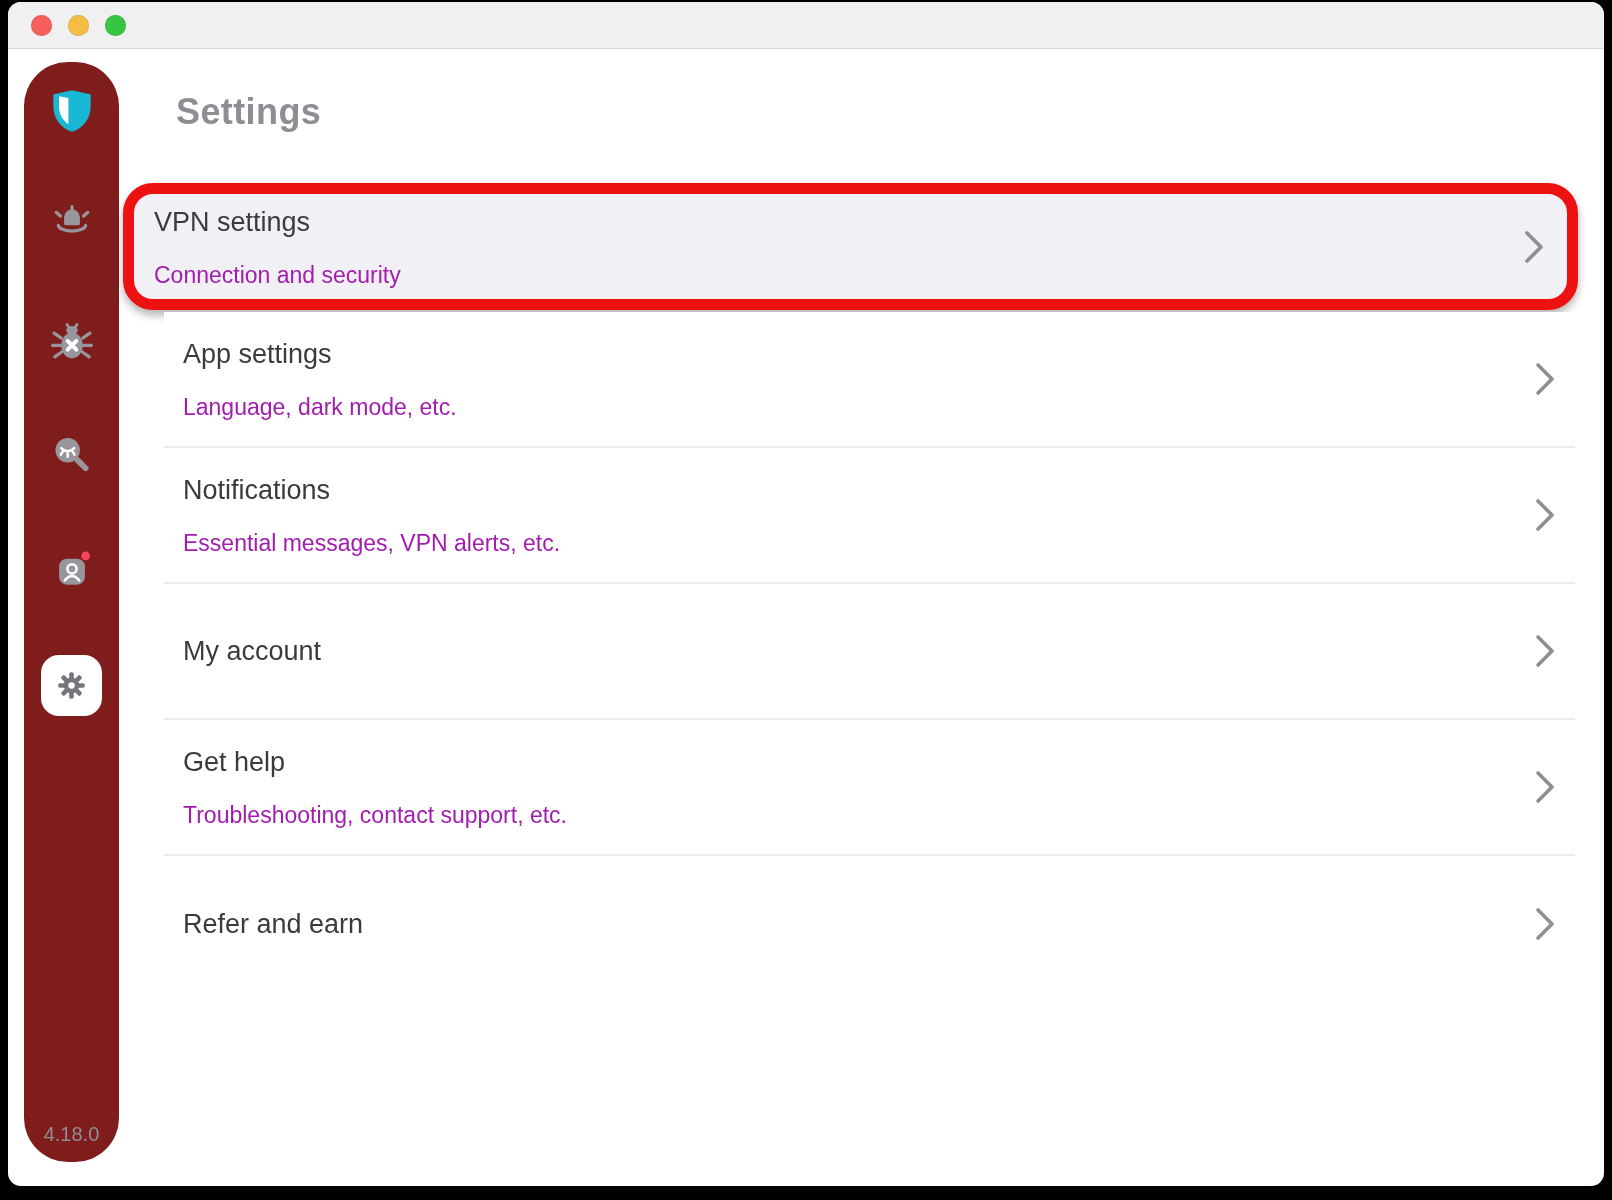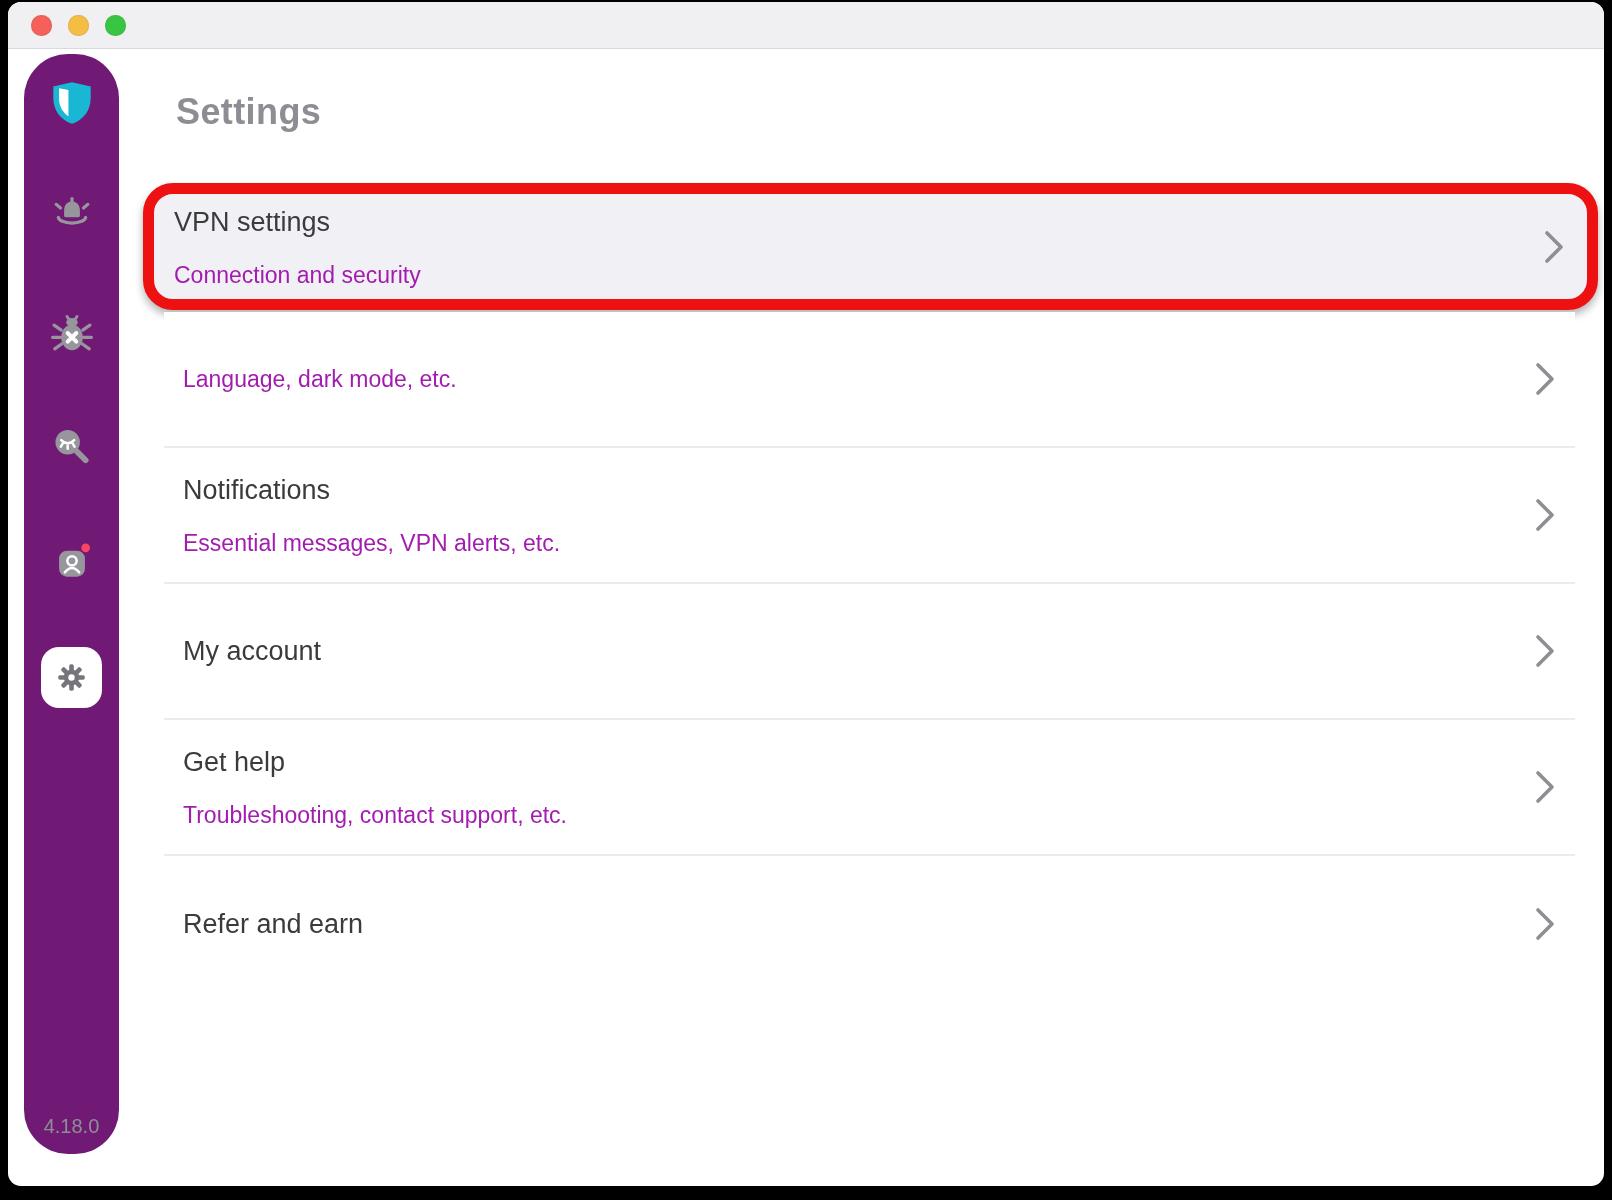"VPN settings" .annotation { left: 135px -> 115px }
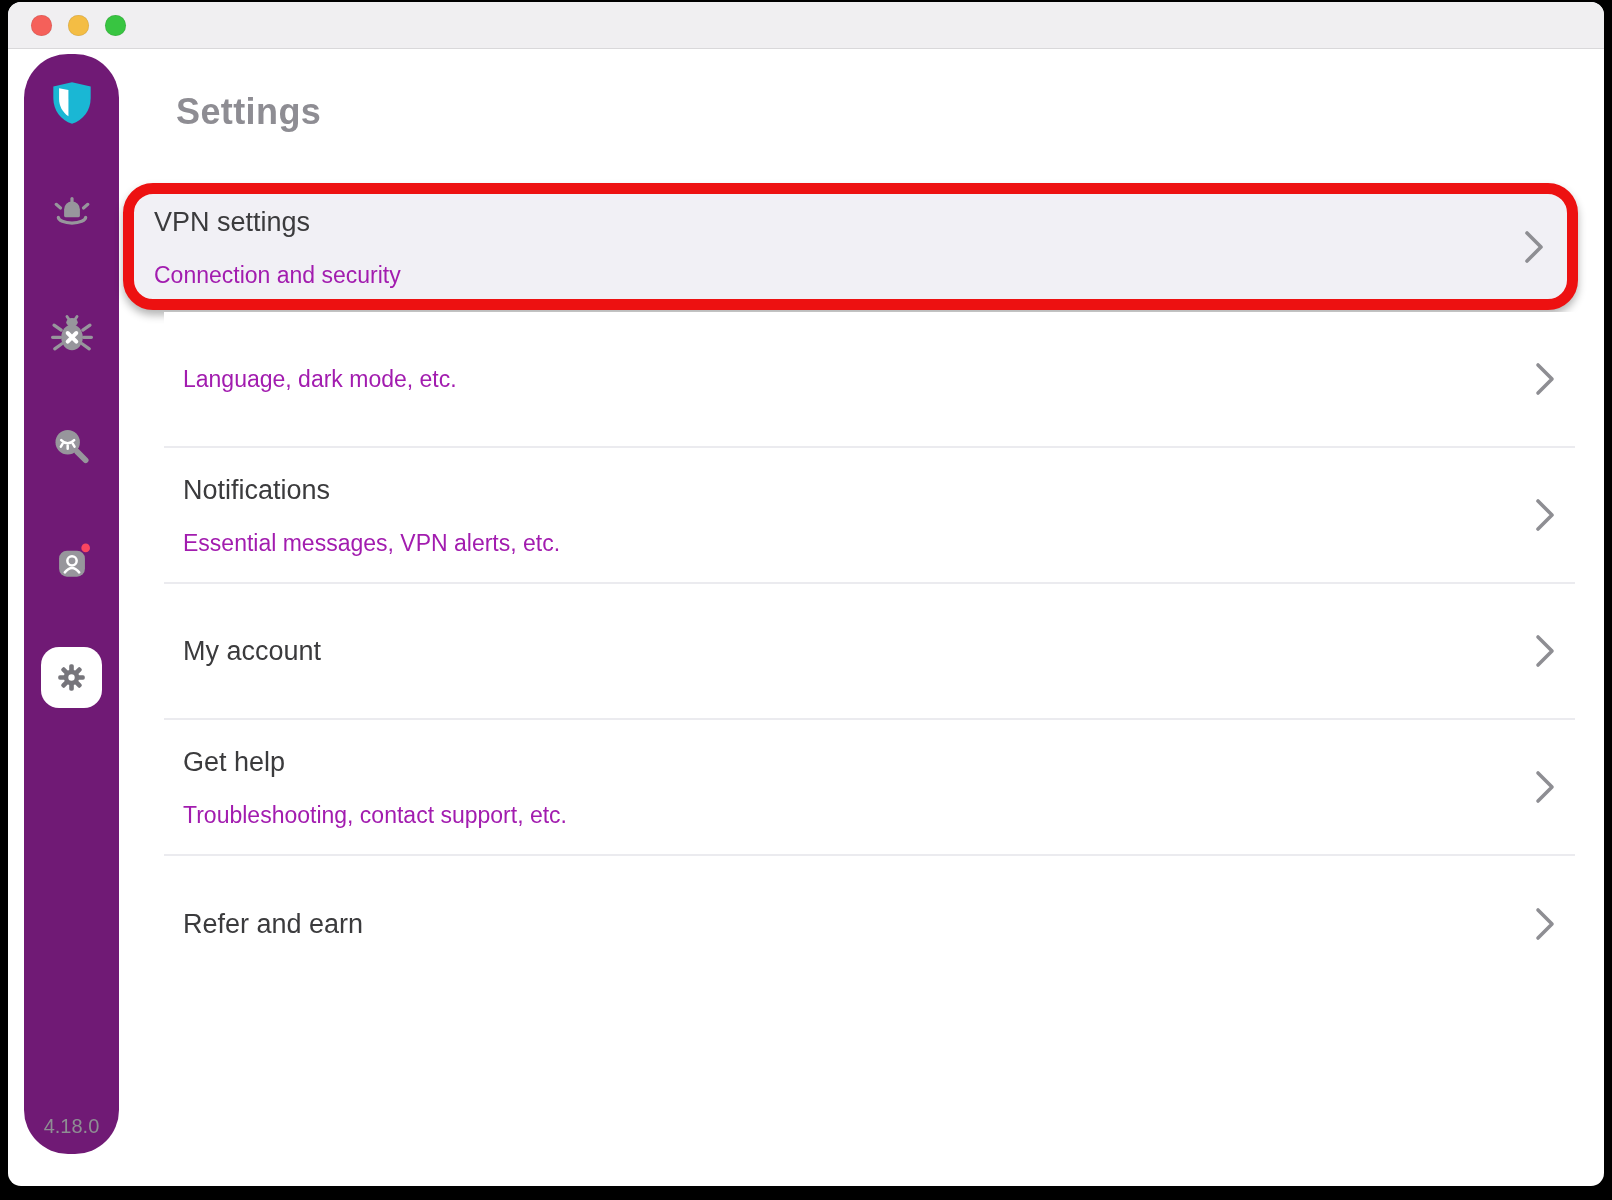"App settings" div.row-title { html: none -> <div>App settings</div> }
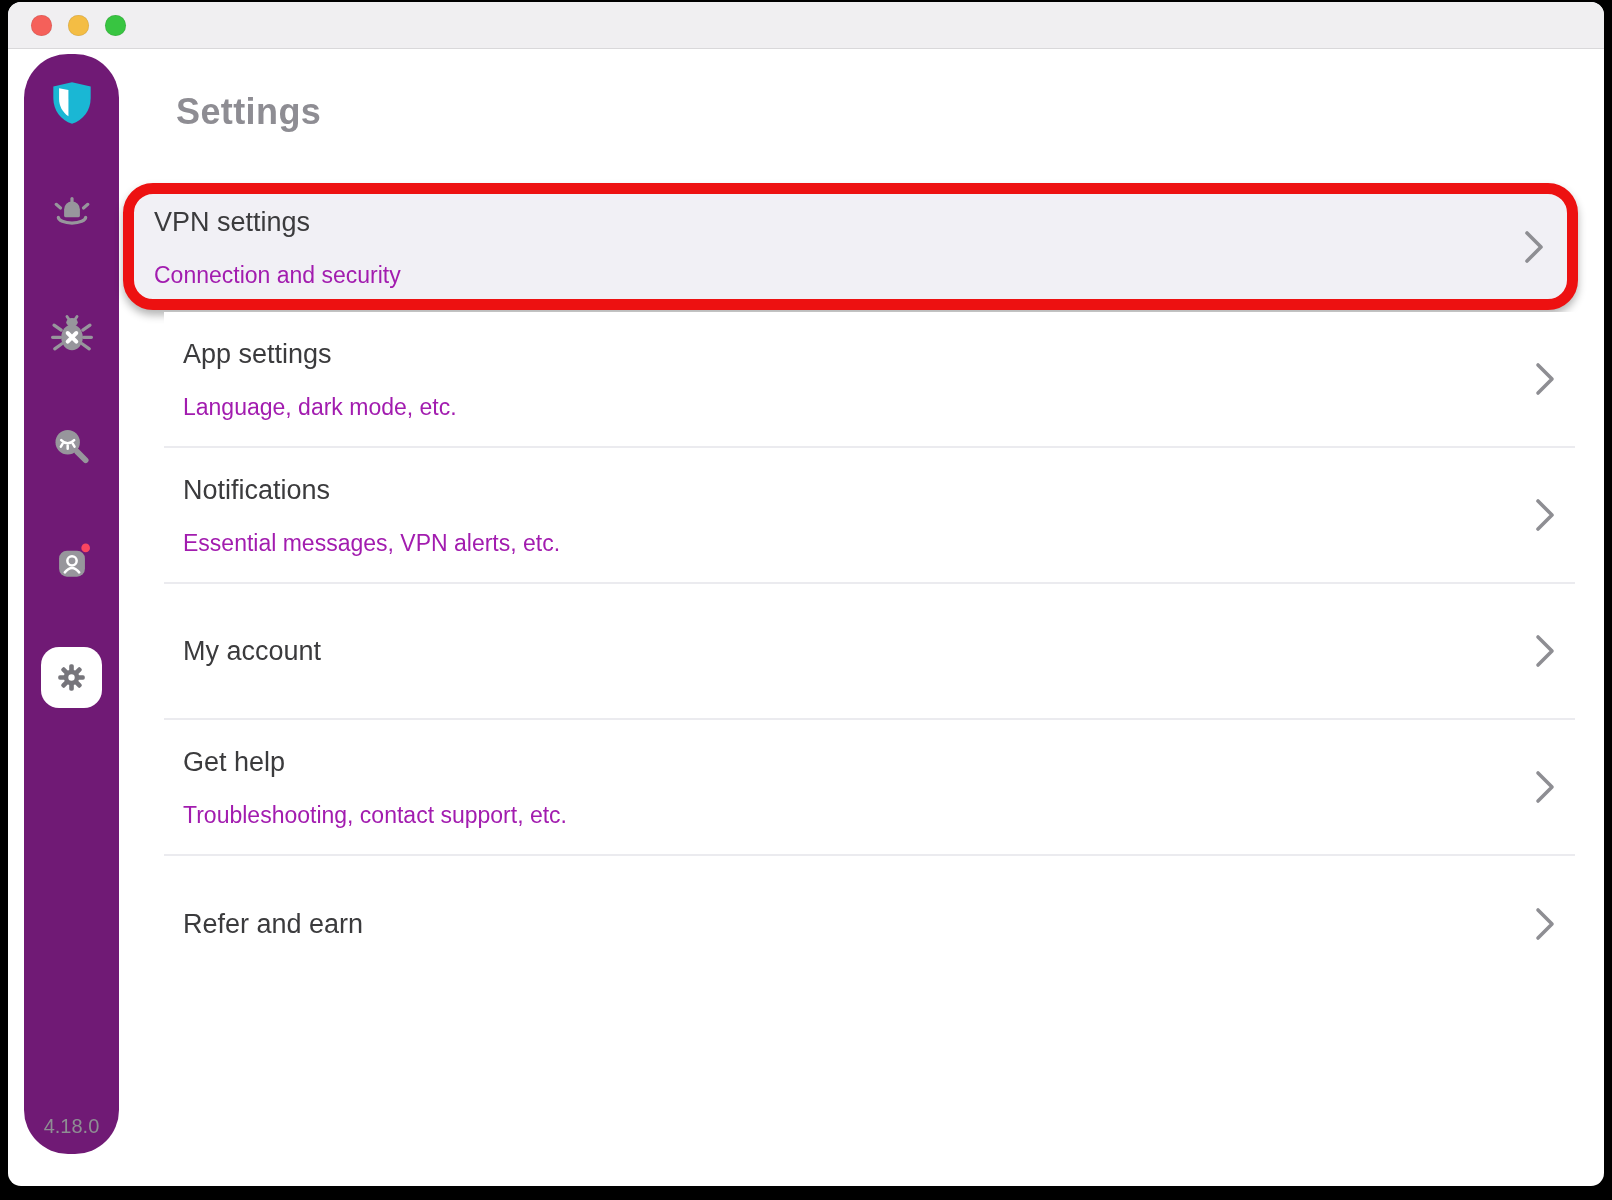"4.18.0" .sidebar { background: #701a75 -> #7f1d1d; top: 52px -> 60px }
